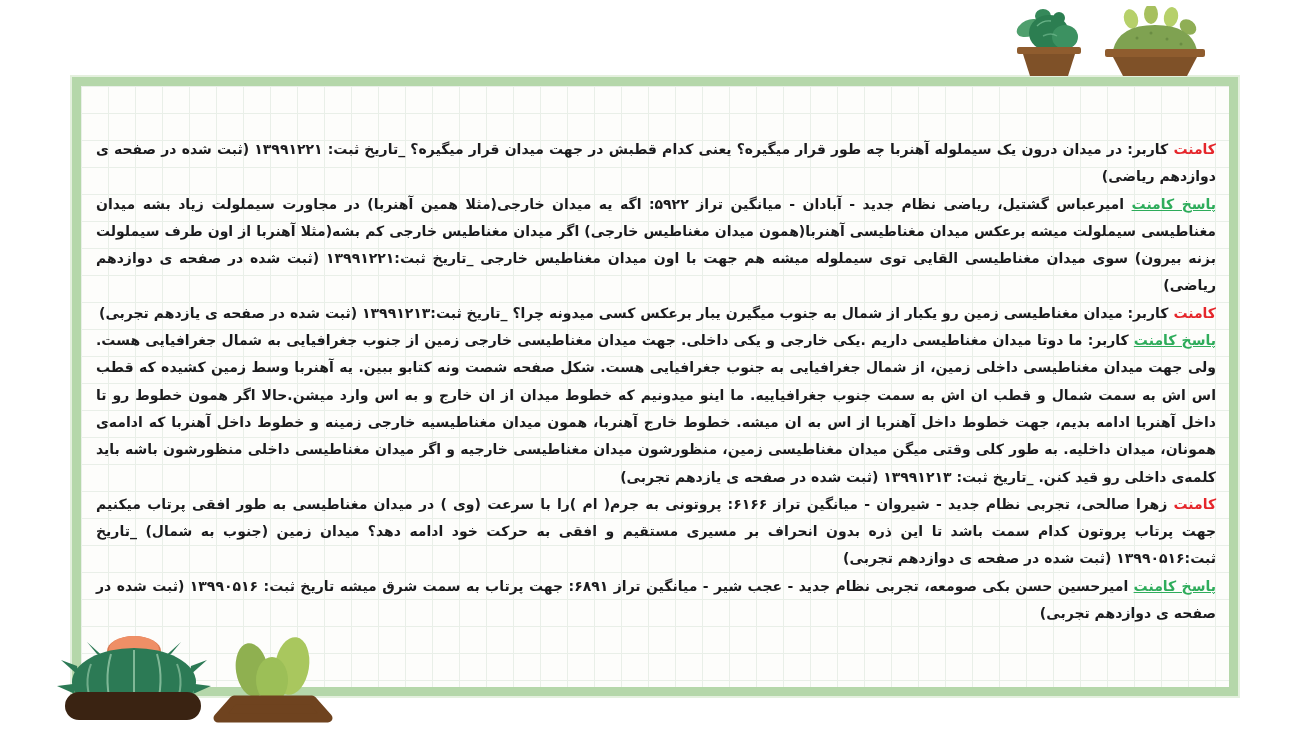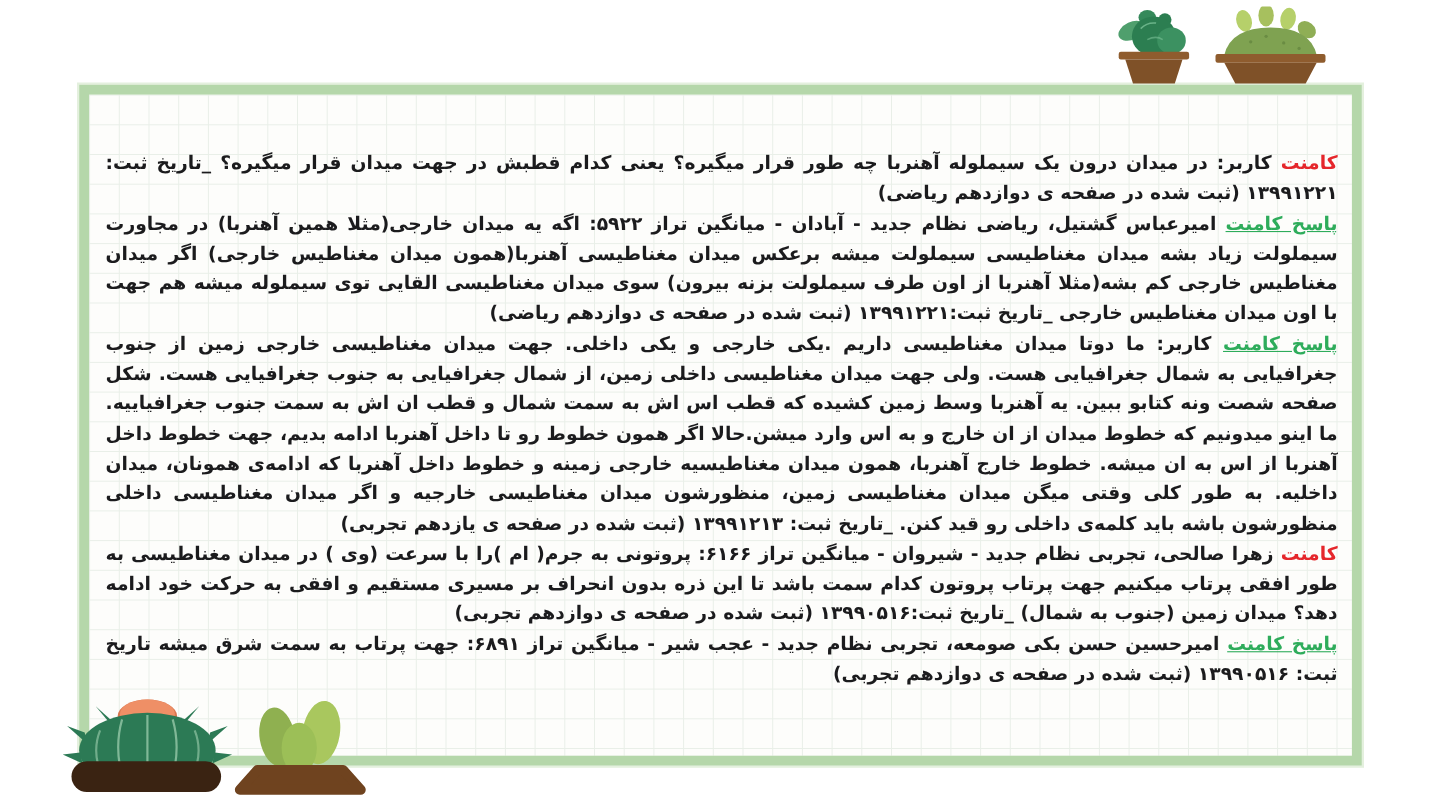"کامنت کاربر: در میدان درون" .content { font-size: 17px -> 14px }
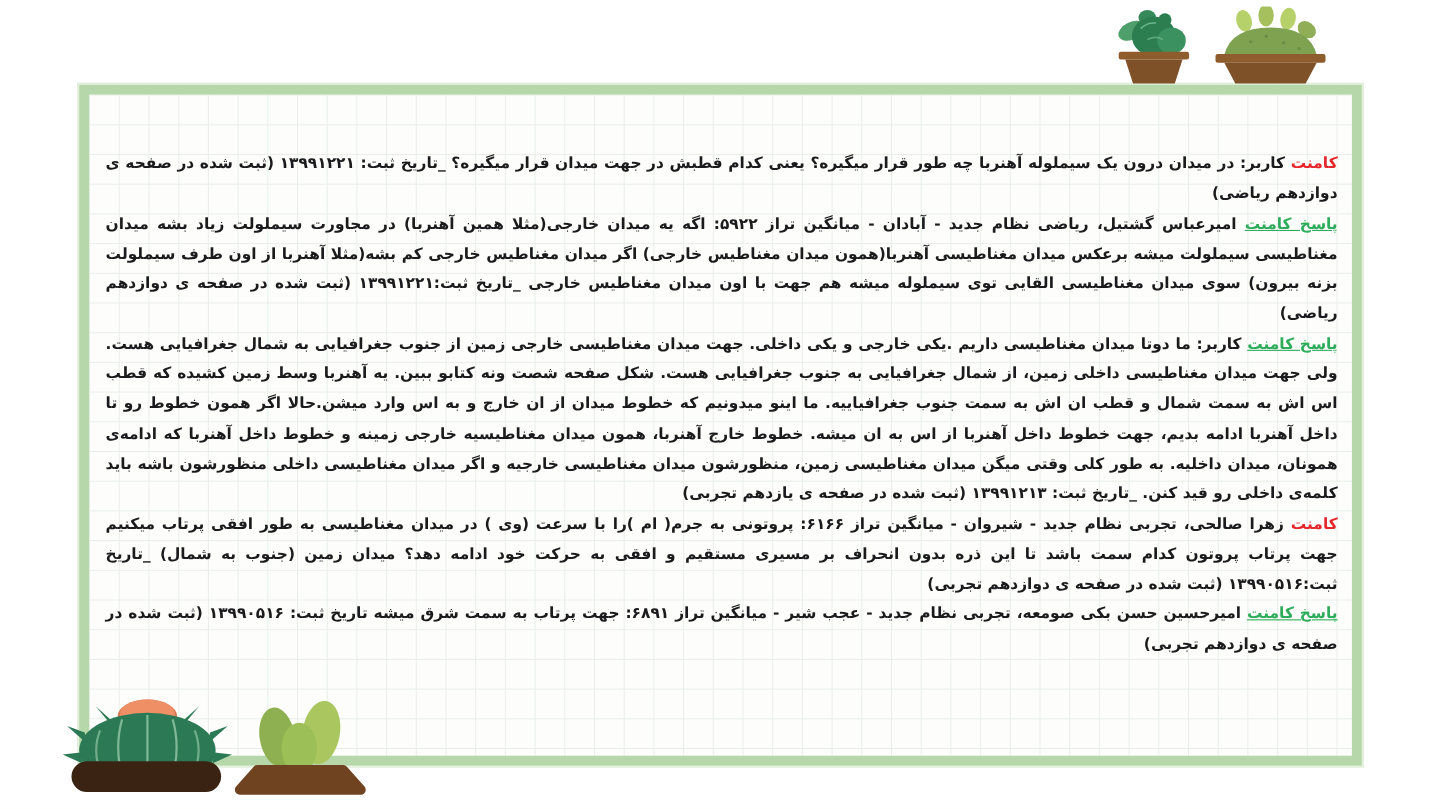"کامنت کاربر: میدان مغناطیسی زمین" p.comment-para { html: none -> <p><span>کامنت</span> <span>کاربر: میدان مغناطیسی زمین رو یکبار از شمال به جنوب میگیرن یبار برعکس کسی میدونه چرا؟ _تاریخ ثبت:۱۳۹۹۱۲۱۳ (ثبت شده در صفحه ی یازدهم تجربی)</span></p> }
